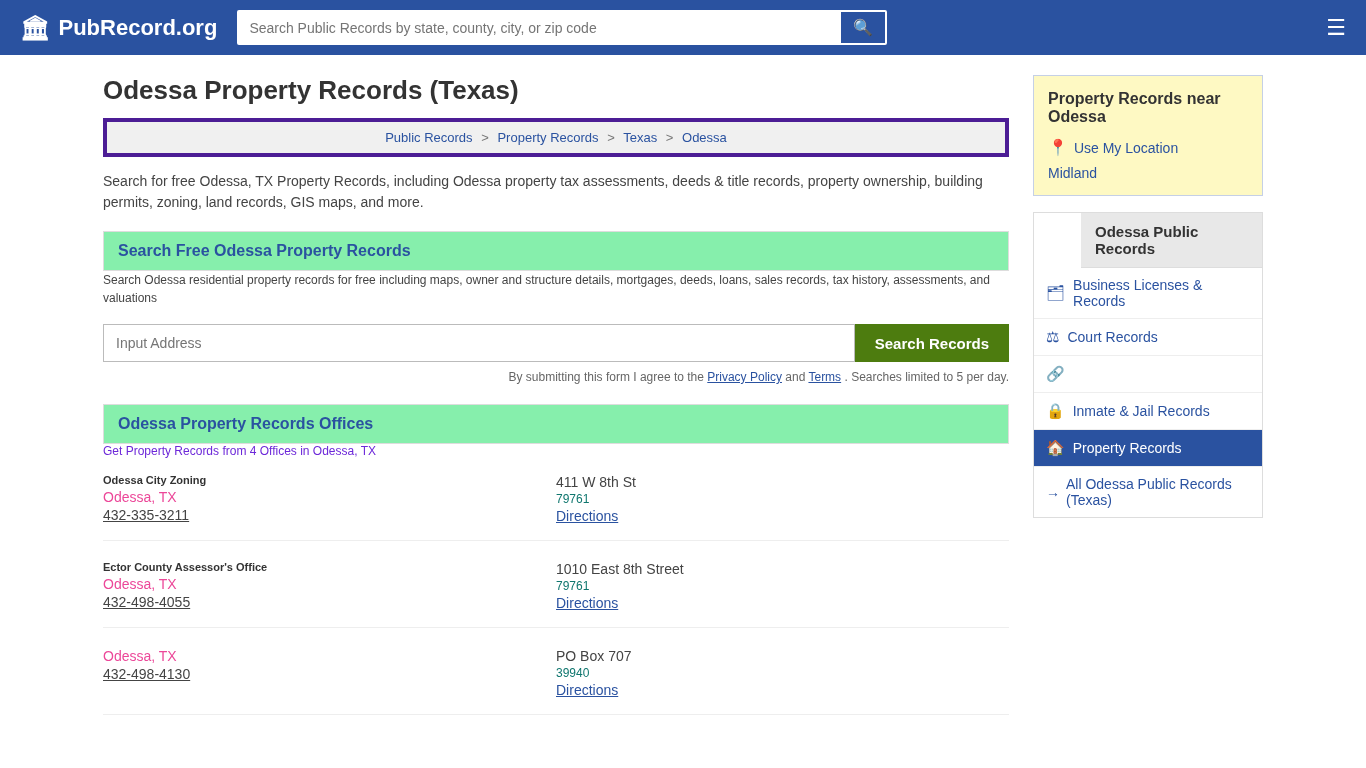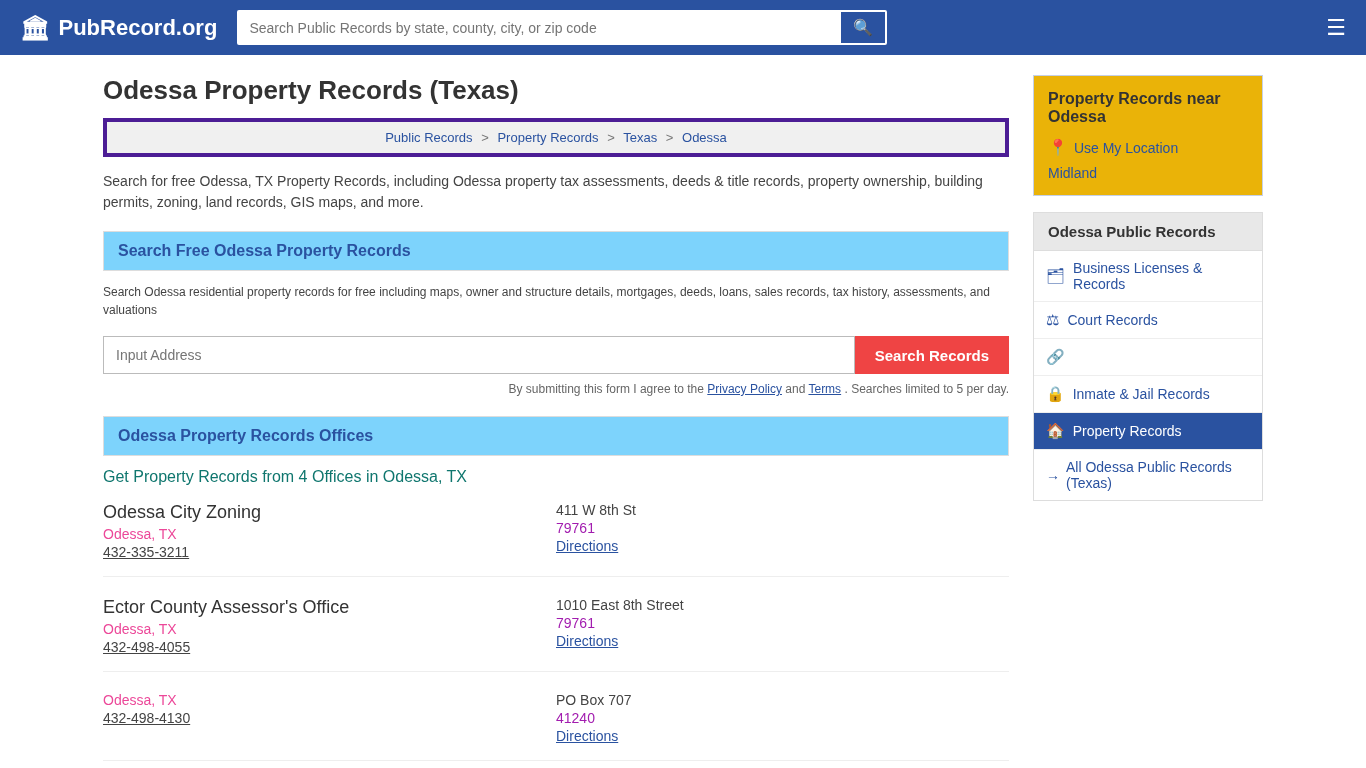"Property Records near Odessa" .sidebar-nearby { background: #eab308 -> #fef9c3 }
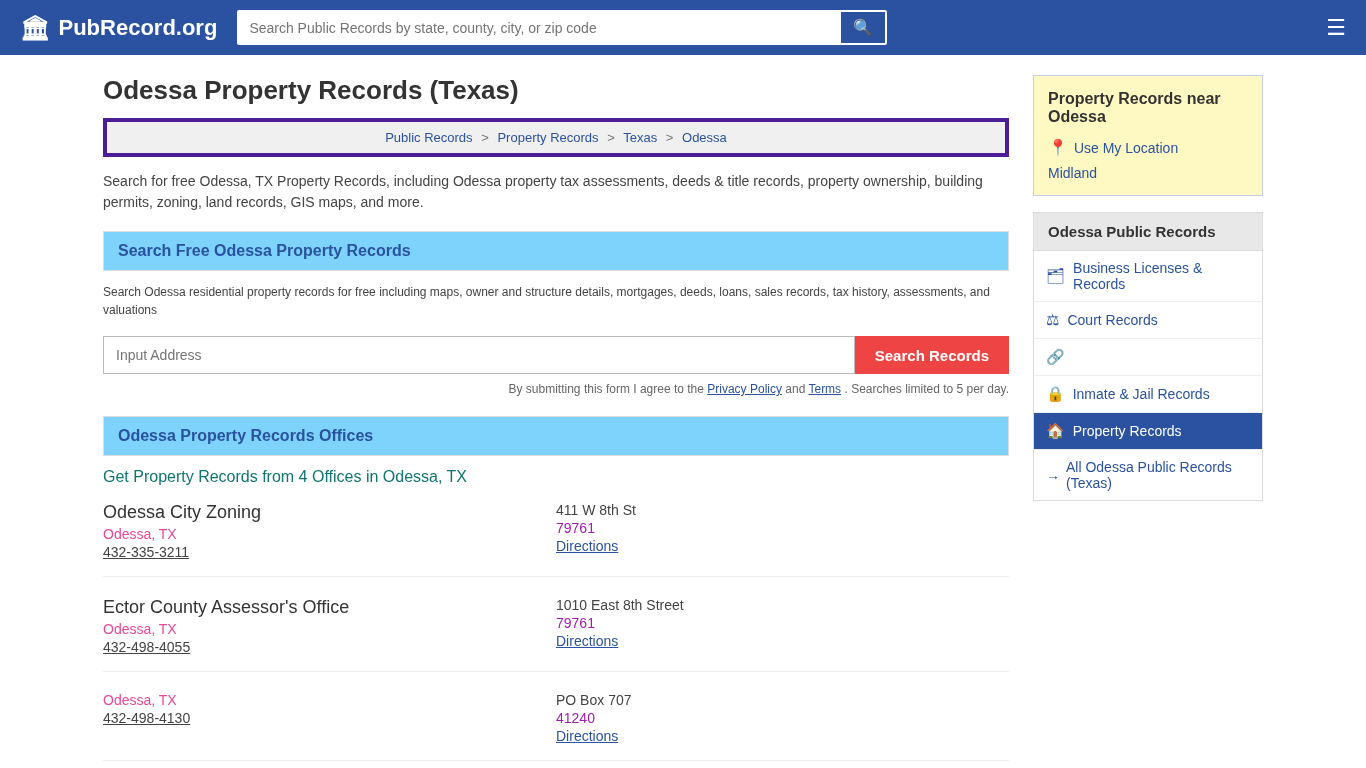"Odessa Public Records" .sidebar-records-title { margin-left: none -> 47px }
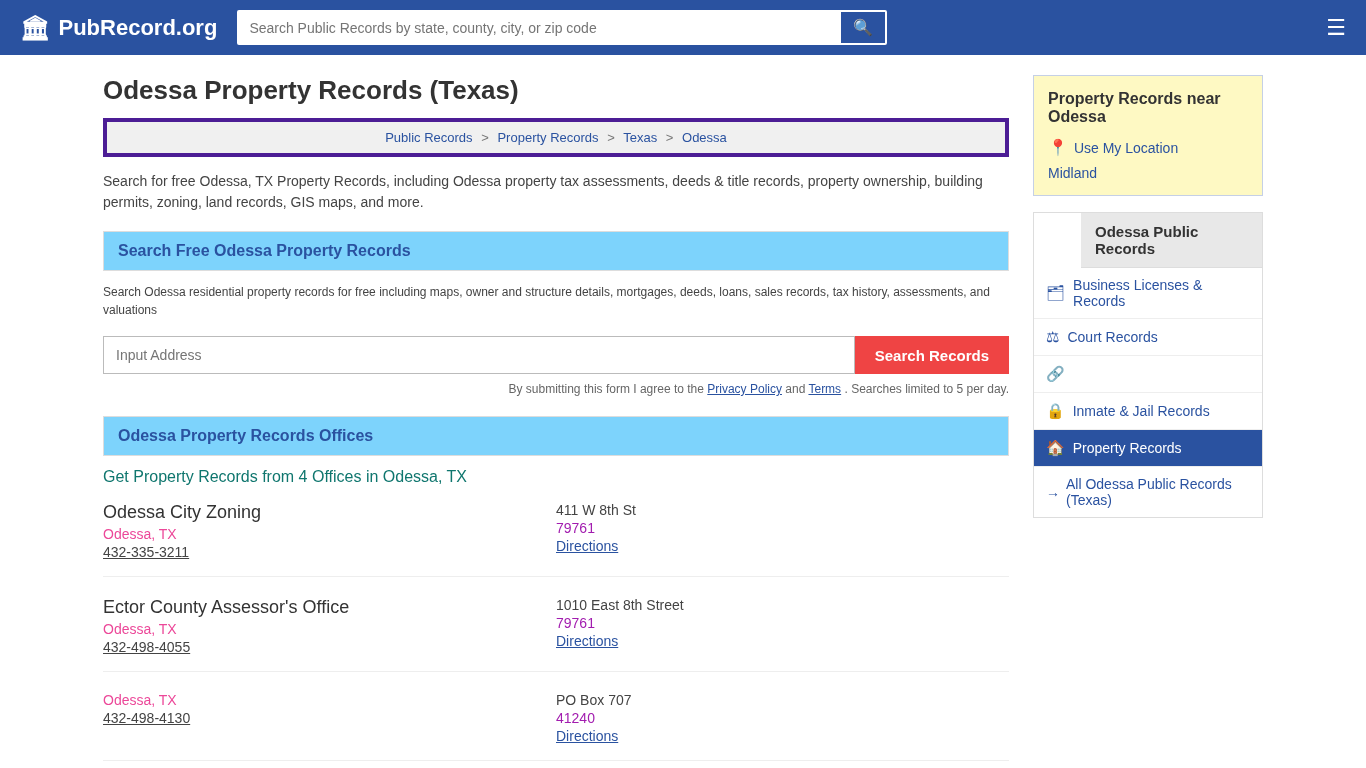"Search Free Odessa Property Records" .section-header { background: #7dd3fc -> #86efac; margin-bottom: 12px -> none }
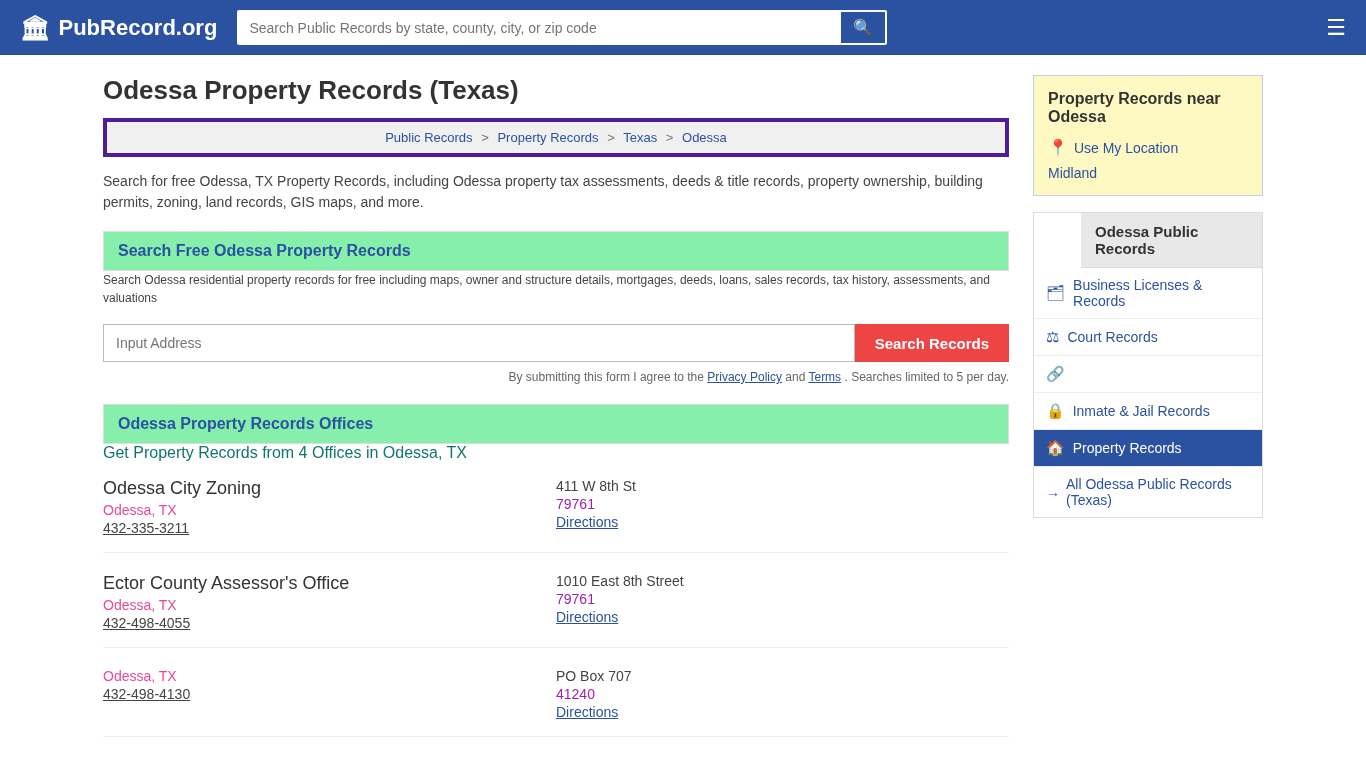"Search Records" .search-records-btn { background: #ef4444 -> #4d7c0f }
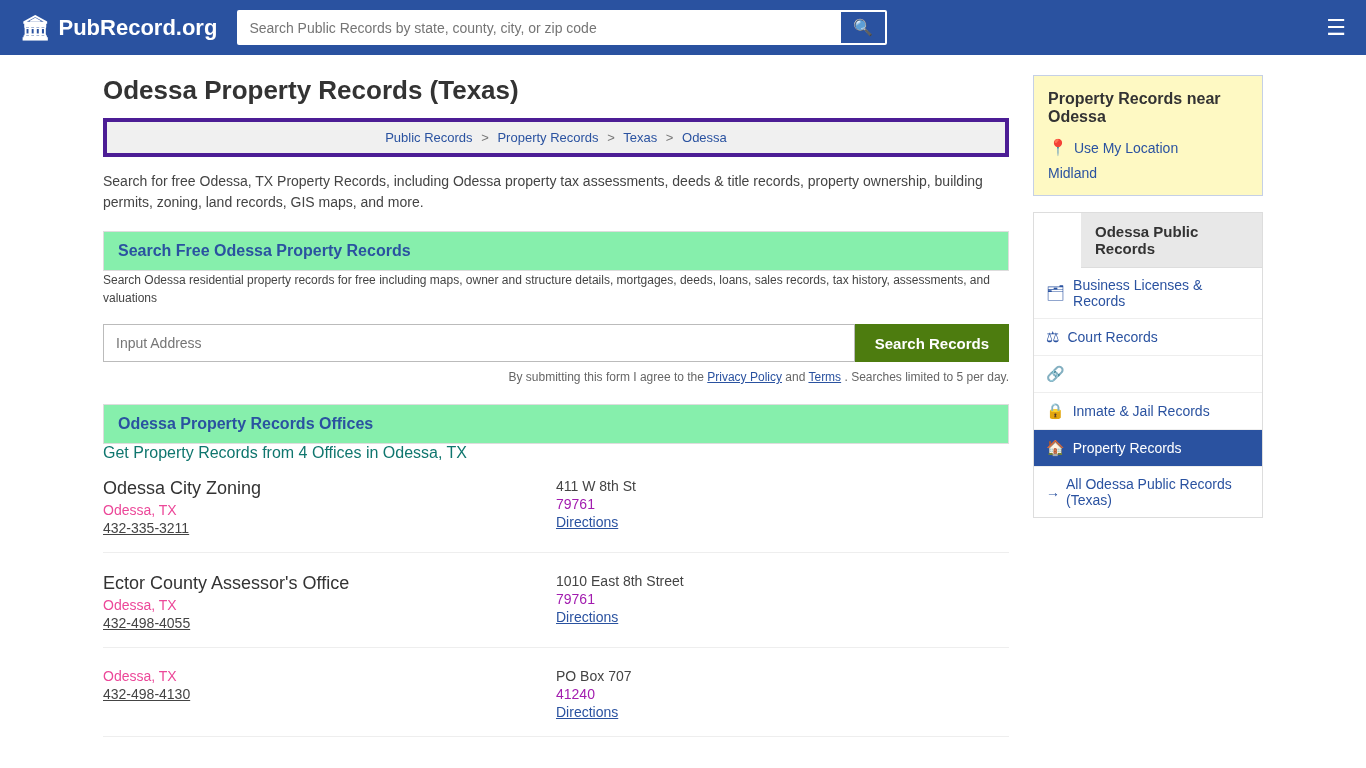"Get Property Records from 4" .offices-description { color: #0f766e -> #6d28d9; font-size: 16px -> 12px }
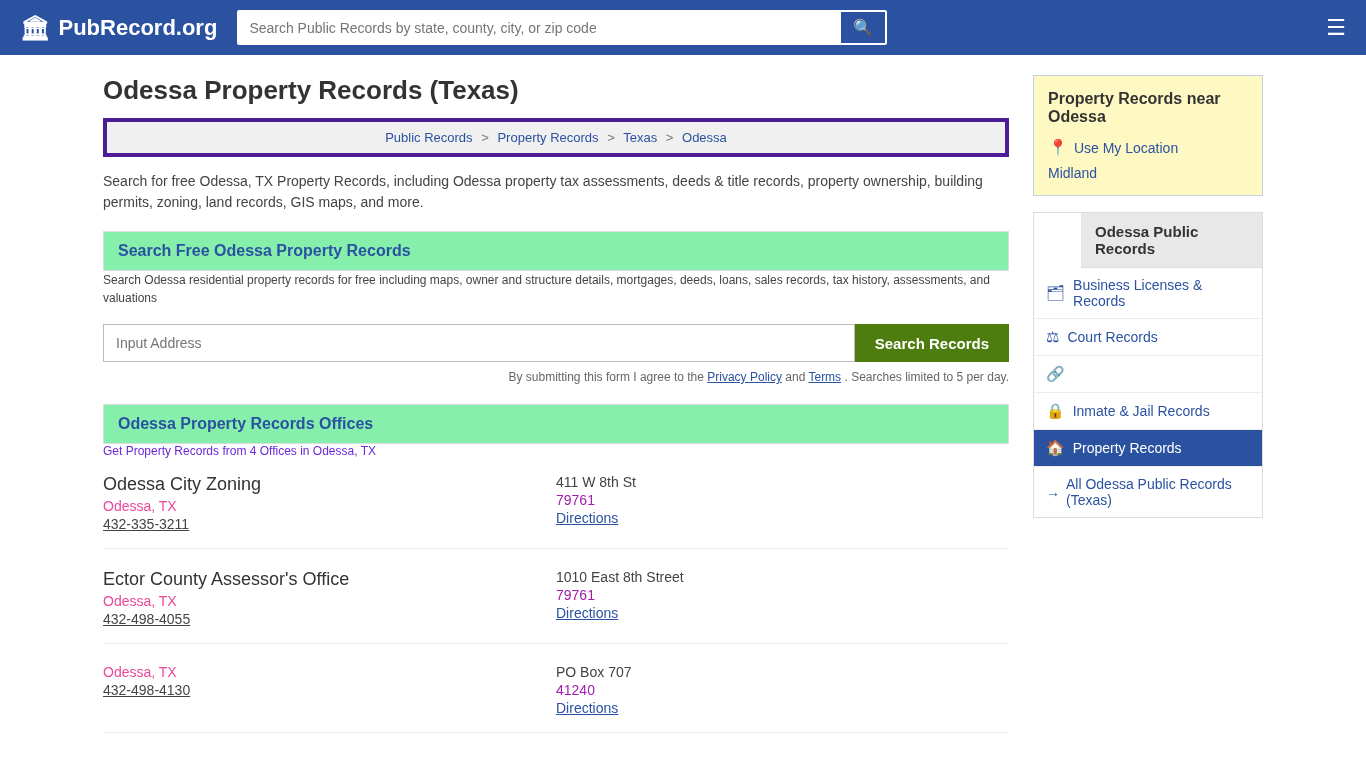"Odessa City Zoning" .office-name { font-size: 18px -> 11px; font-weight: normal -> bold }
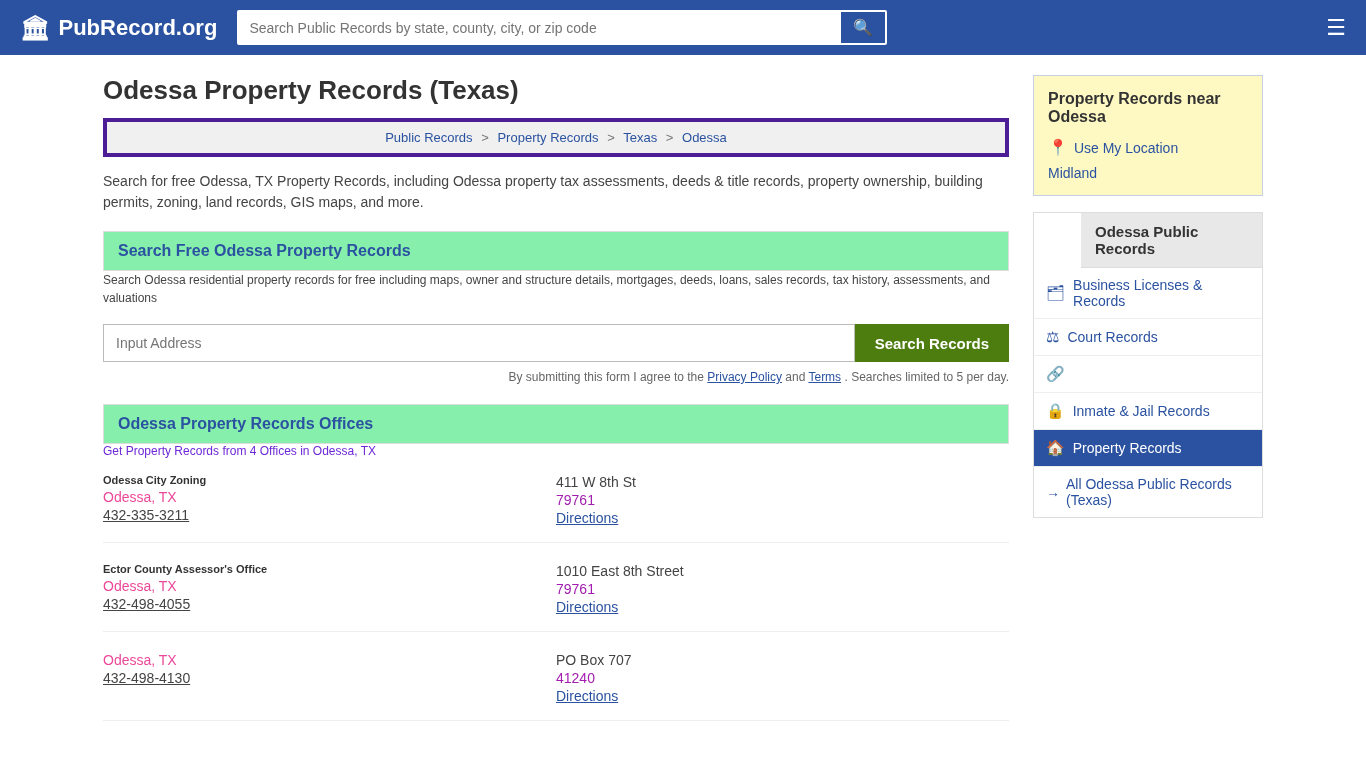"79761" .office-zip { color: #a21caf -> #0f766e; font-size: 14px -> 12px }
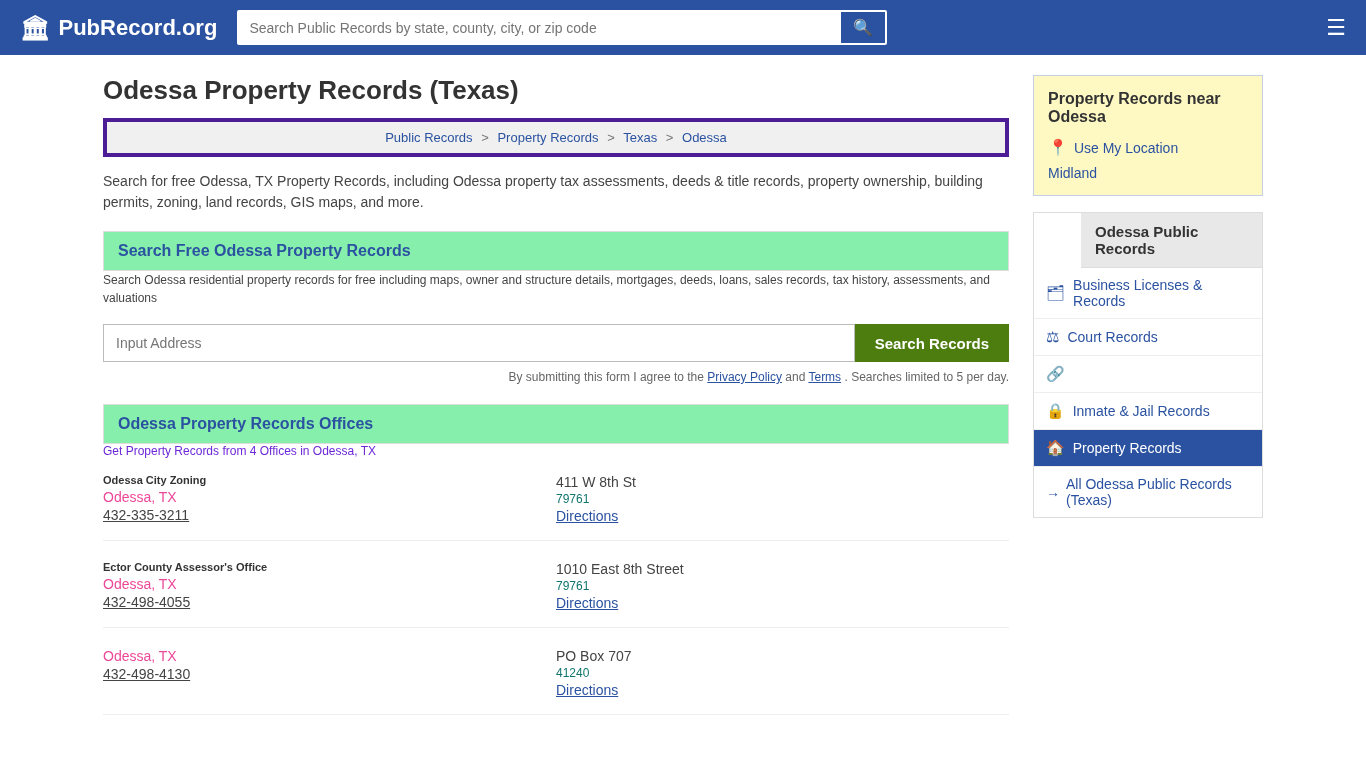"41240" div.office-zip { text: 41240 -> 39940 }
